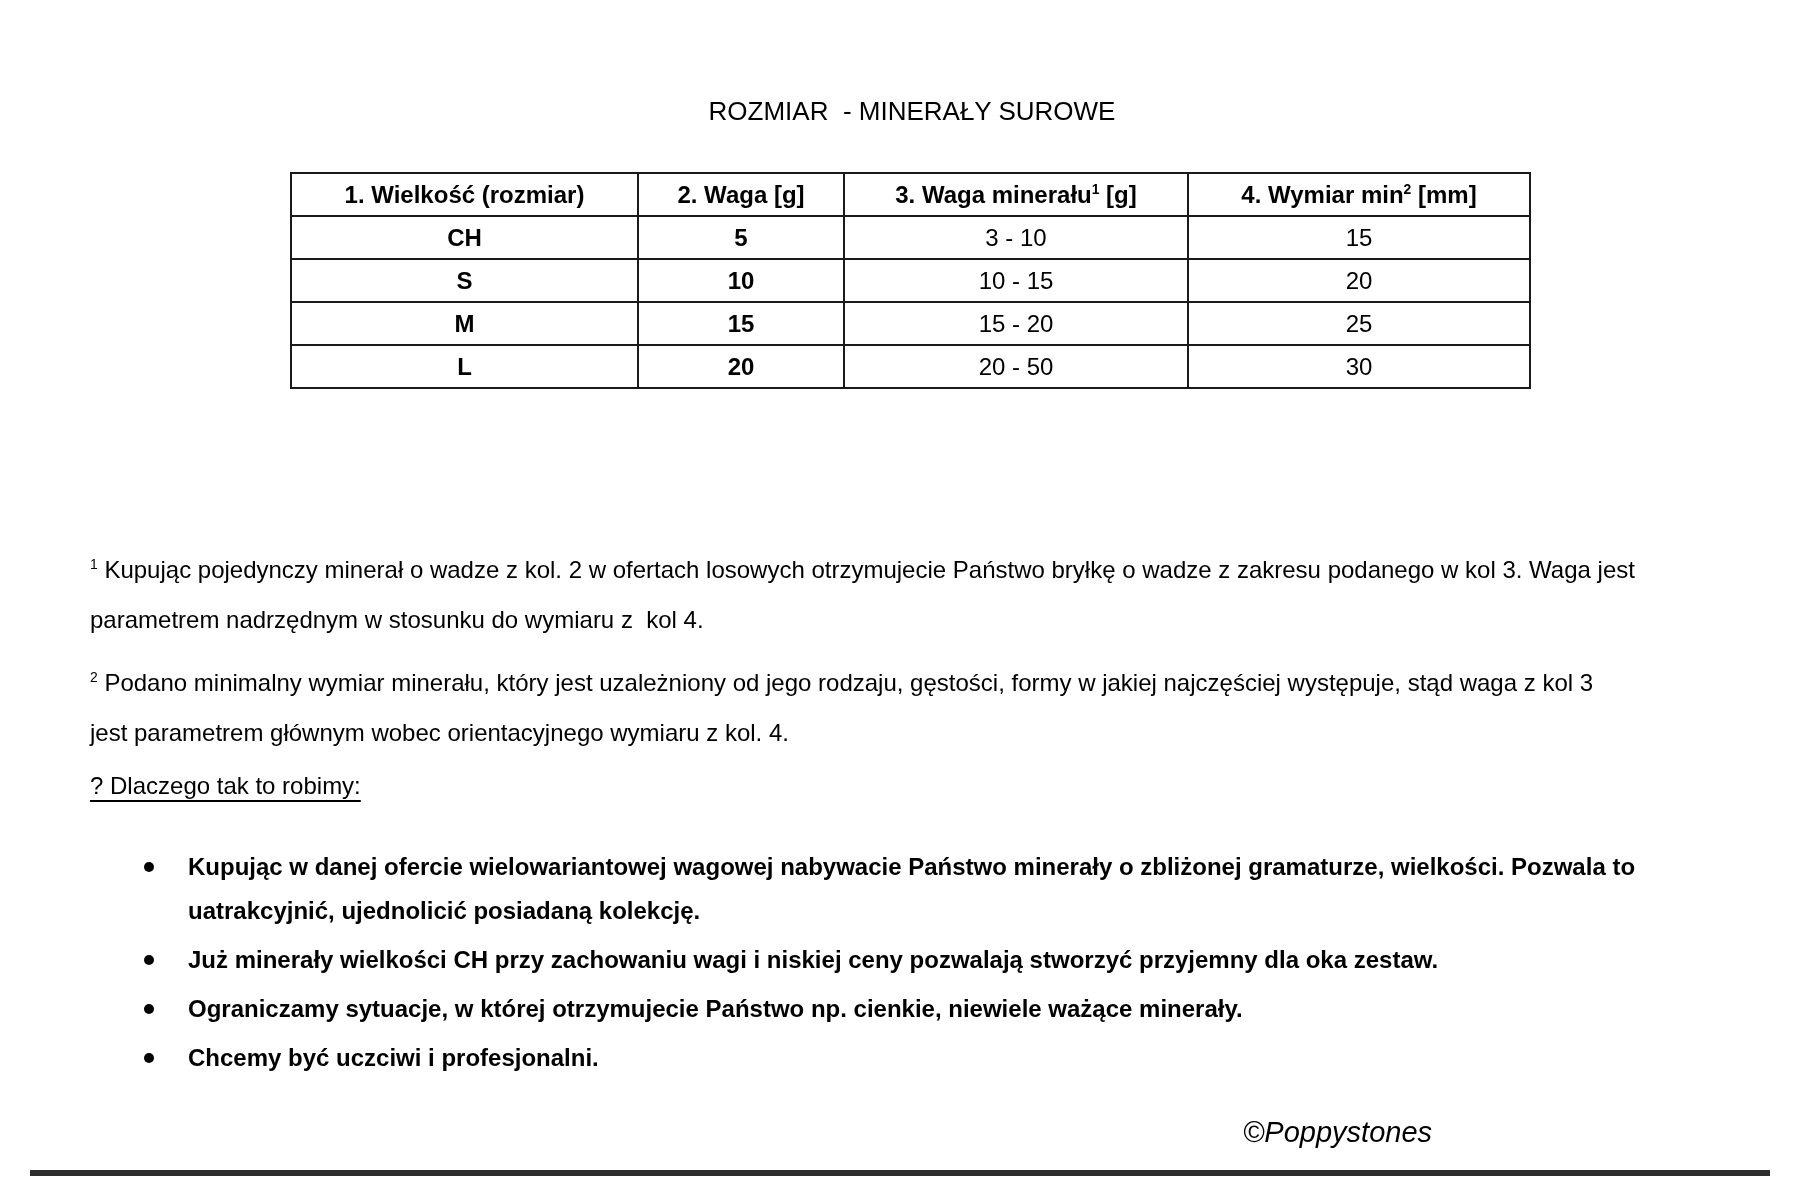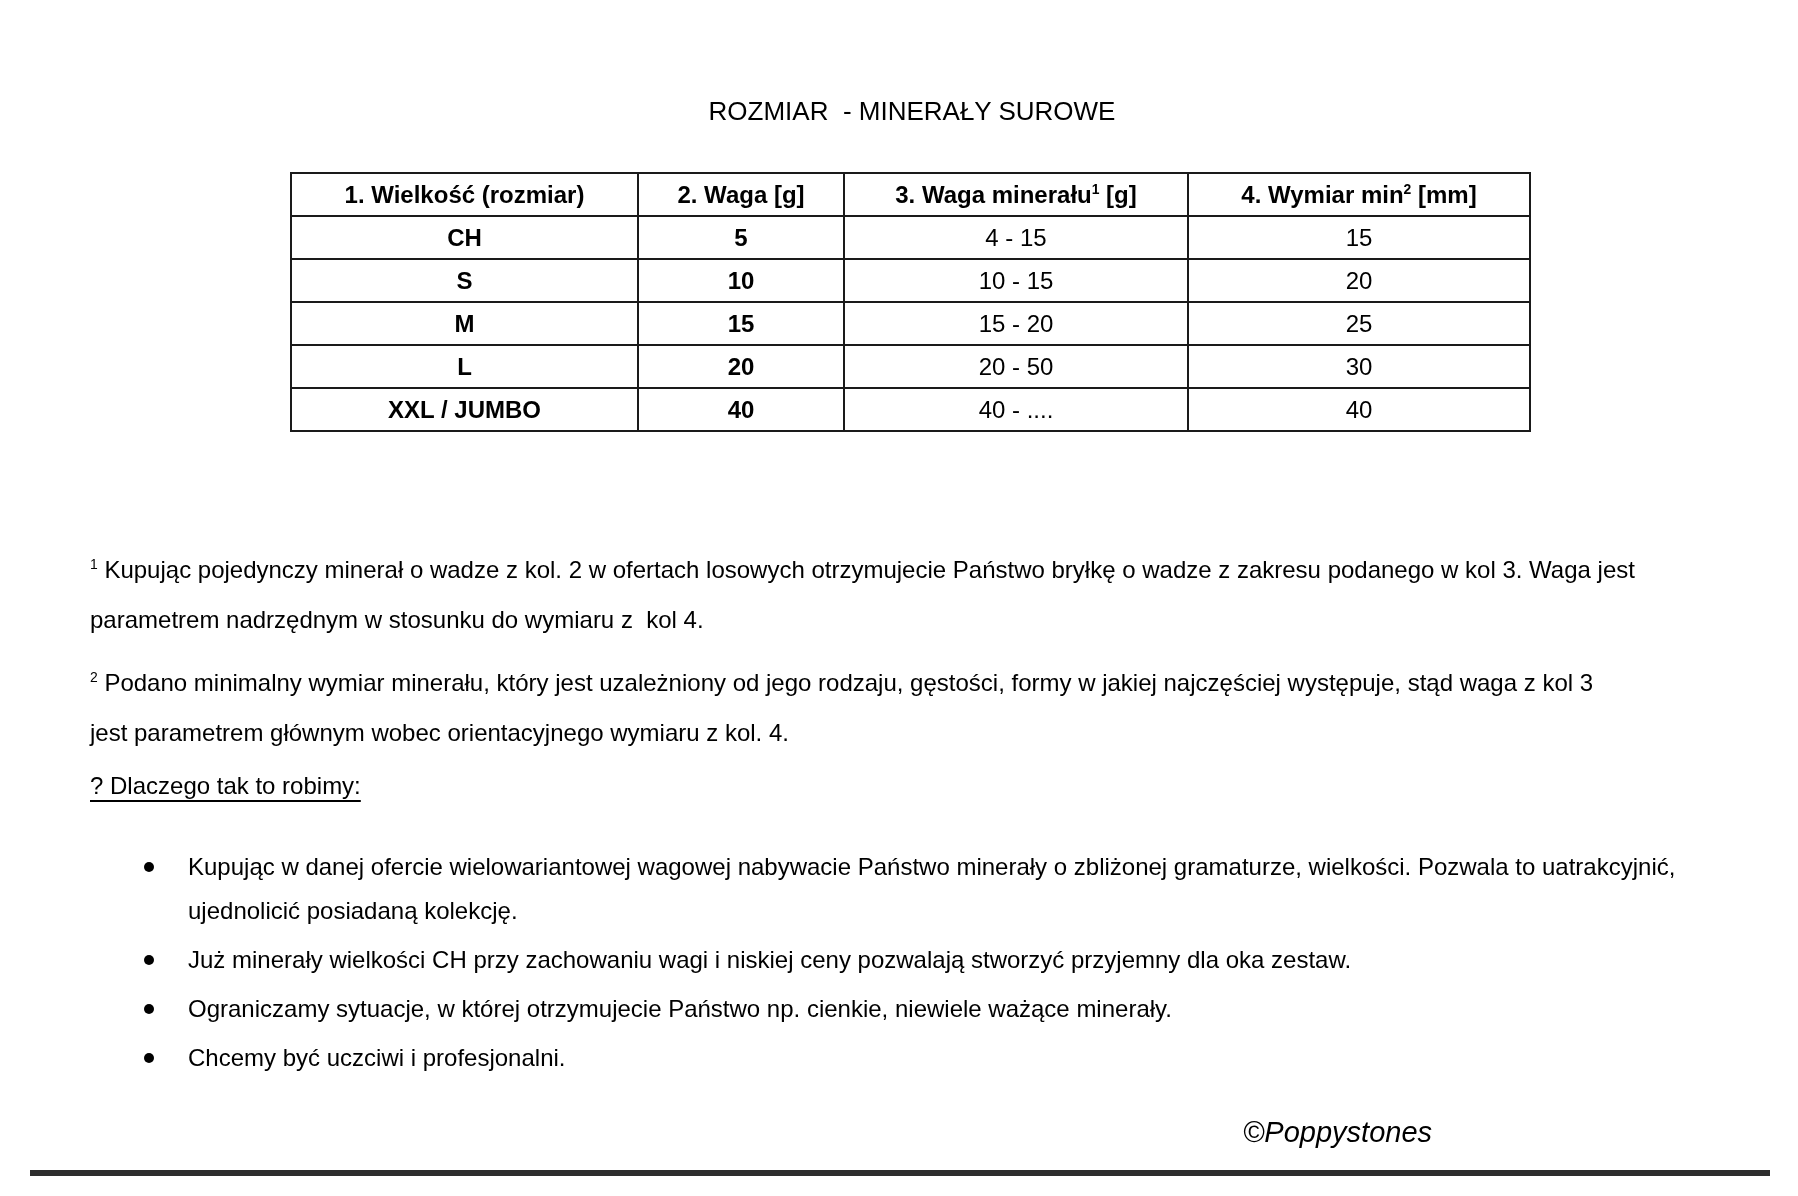"4 - 15" td { text: 4 - 15 -> 3 - 10 }
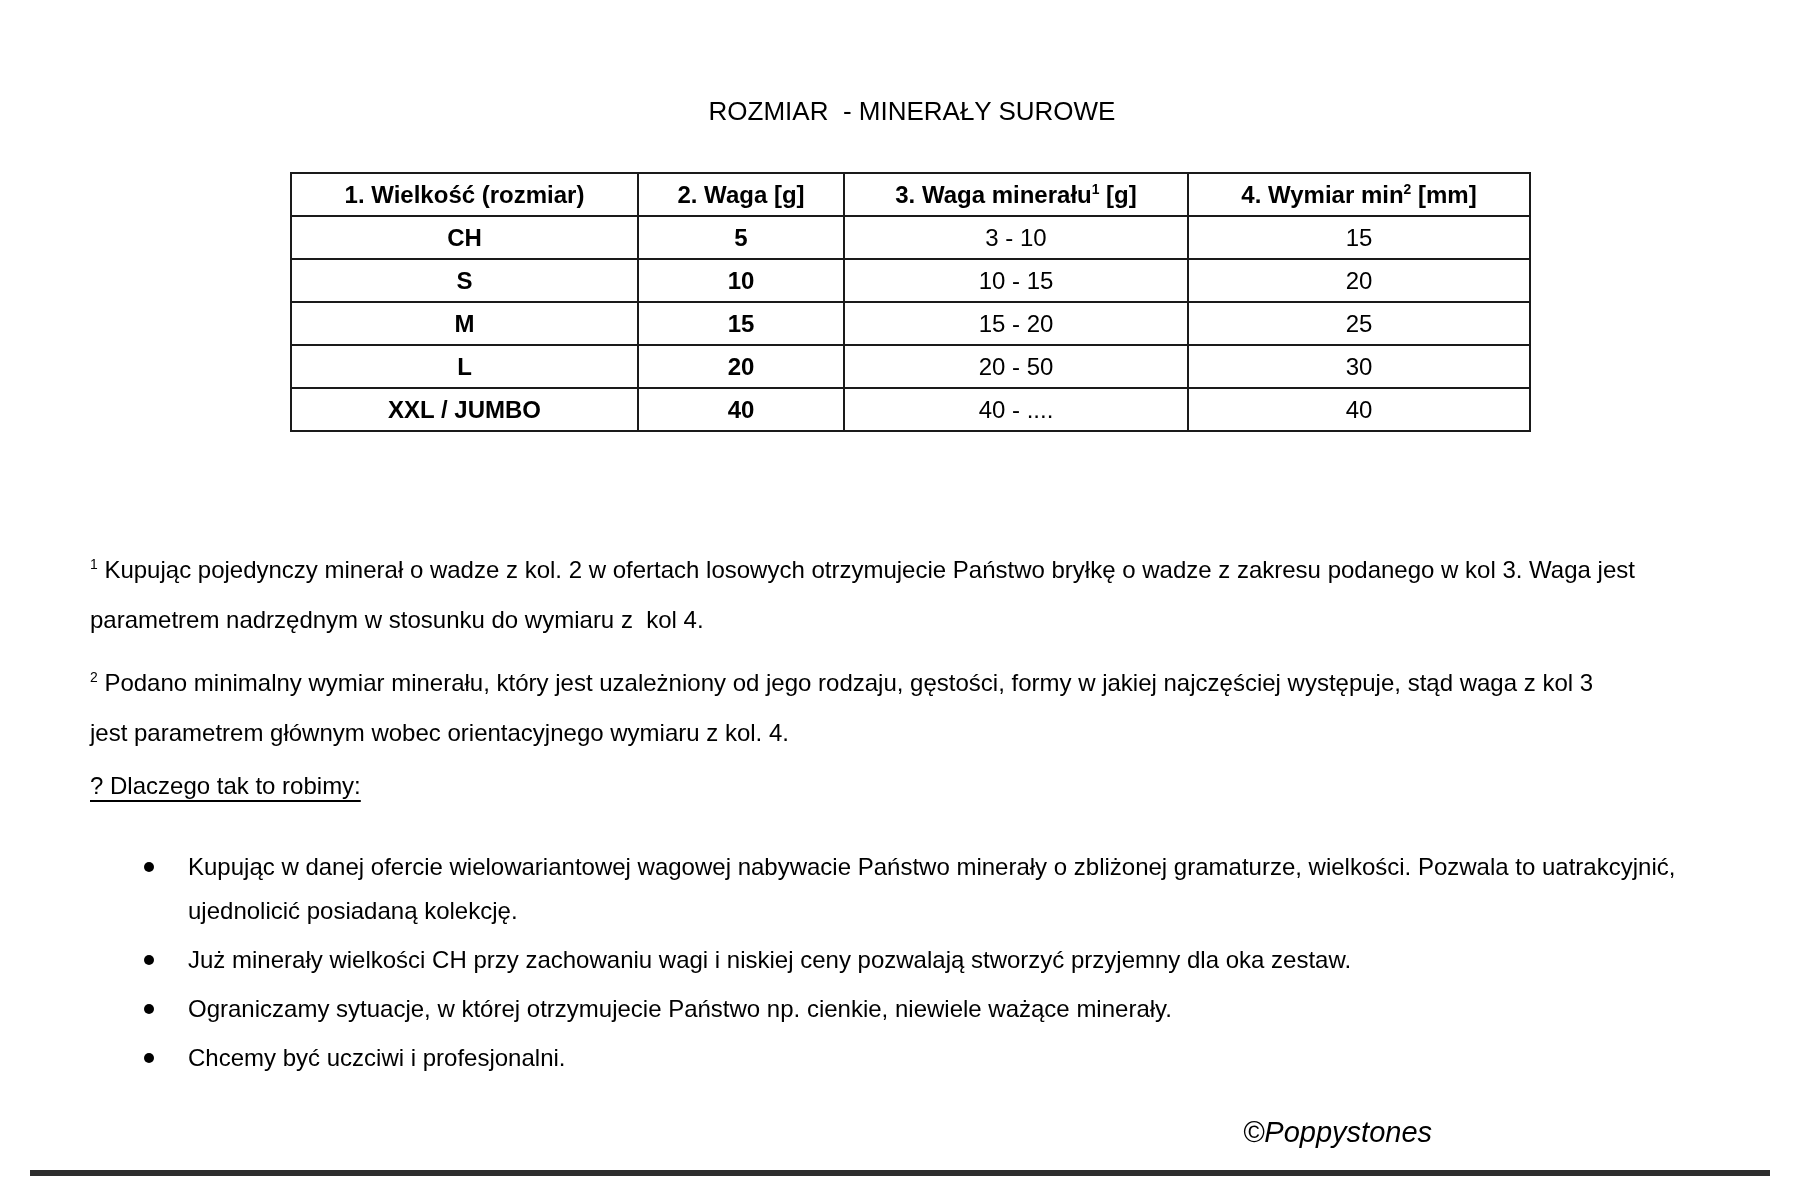"XXL / JUMBO" tr { html: <tr> <td>XXL / JUMBO</td> <td>40</td> <td>40 - ....</td> <td>40</td> </tr> -> none }
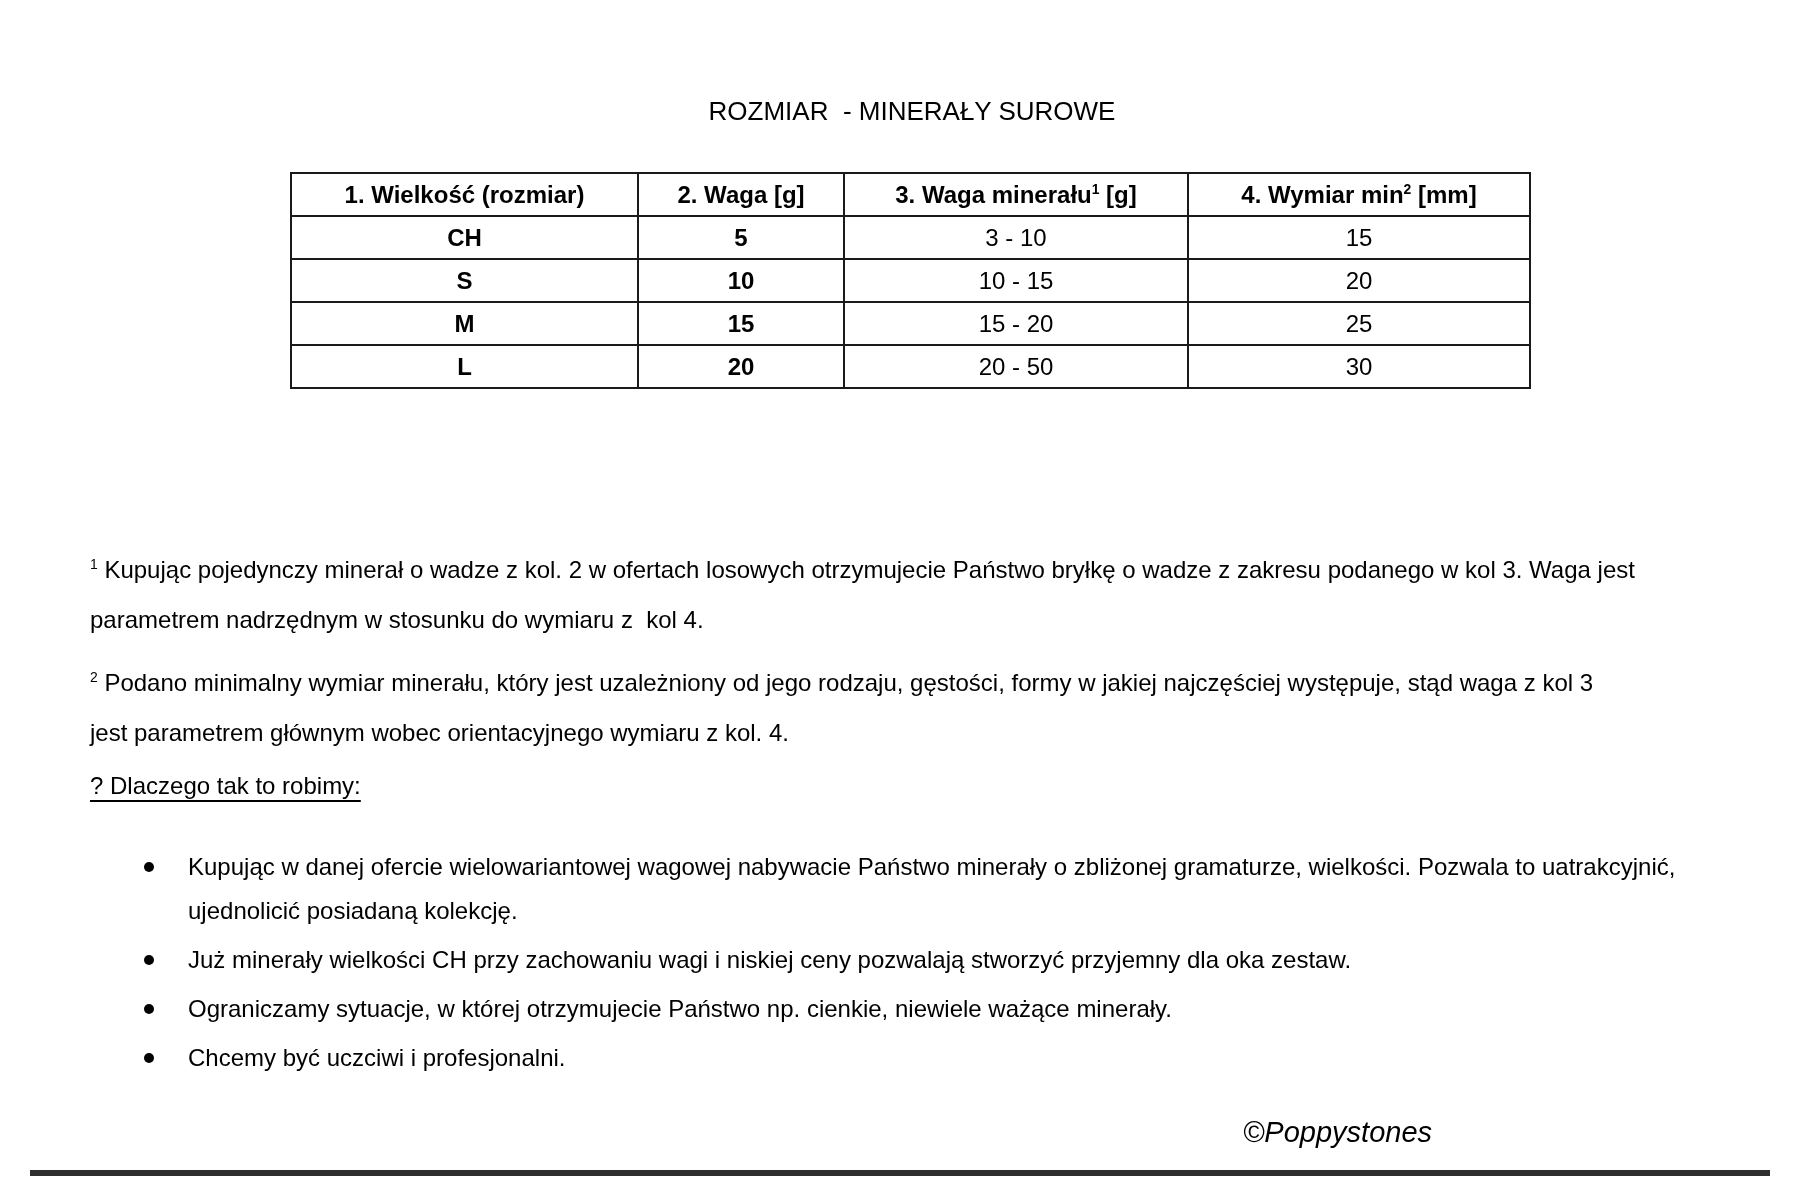"Kupując w danej ofercie wielowariantowej" ul.reasons-list { font-weight: none -> bold }
